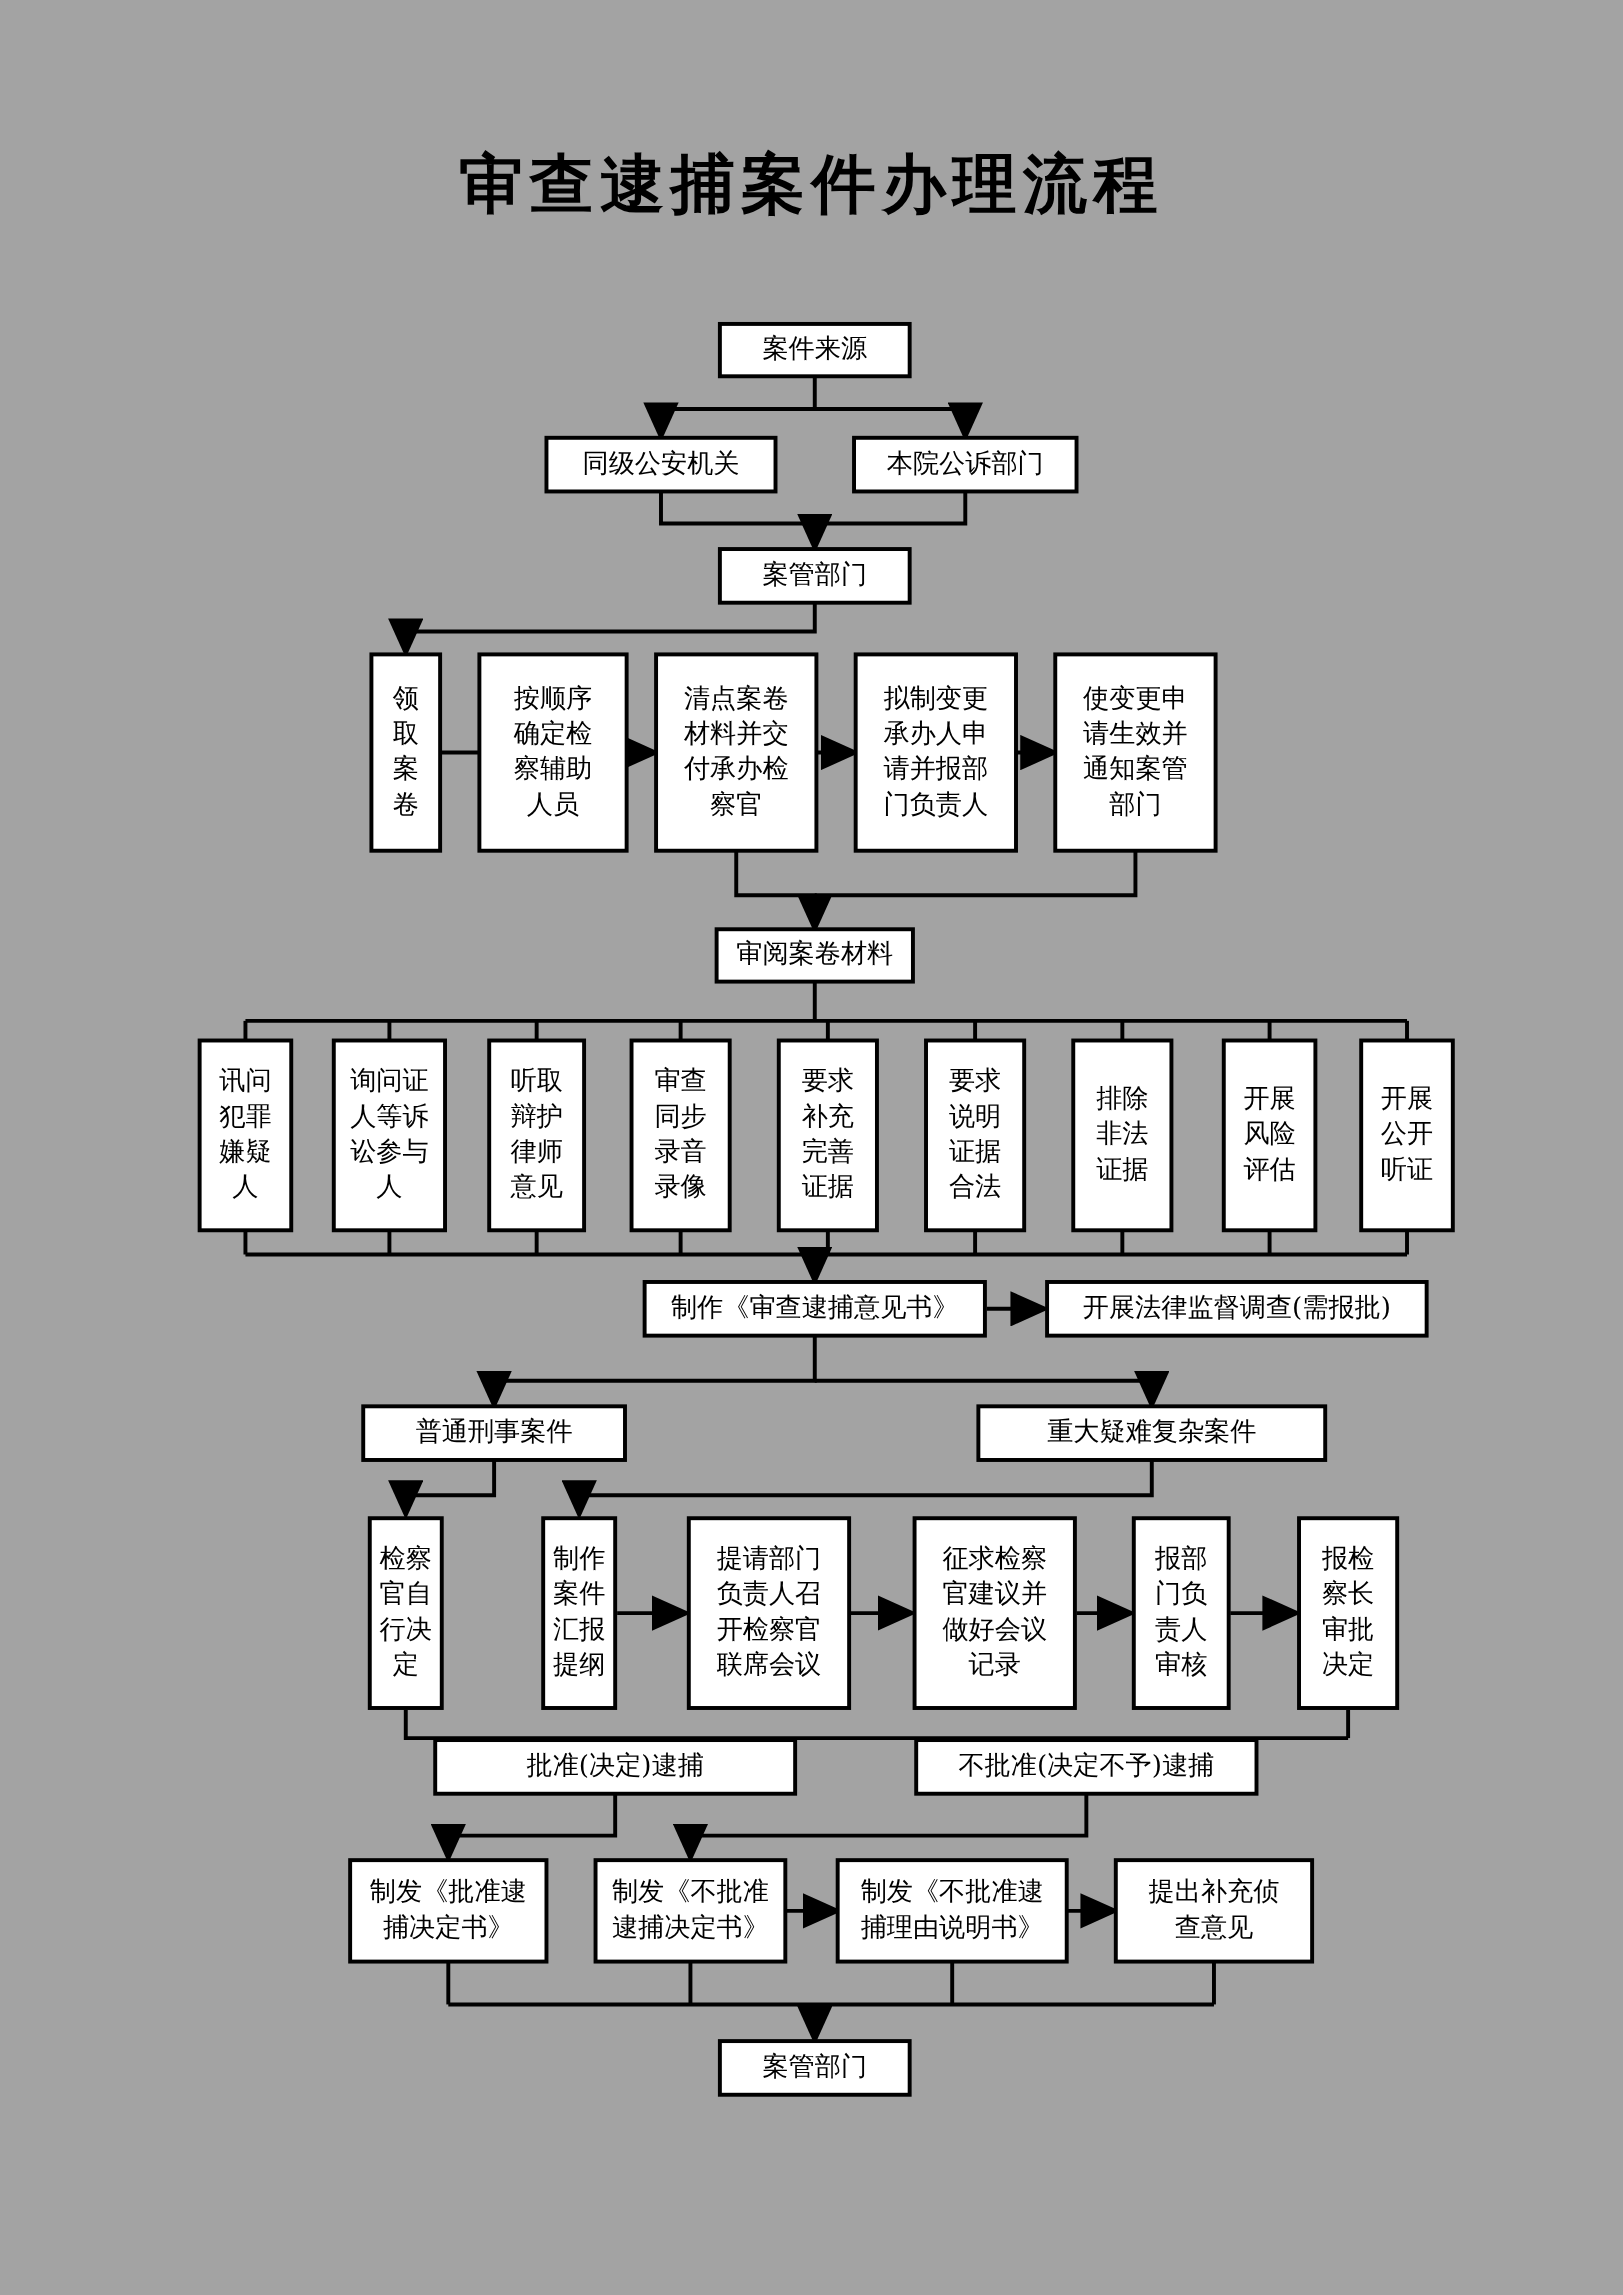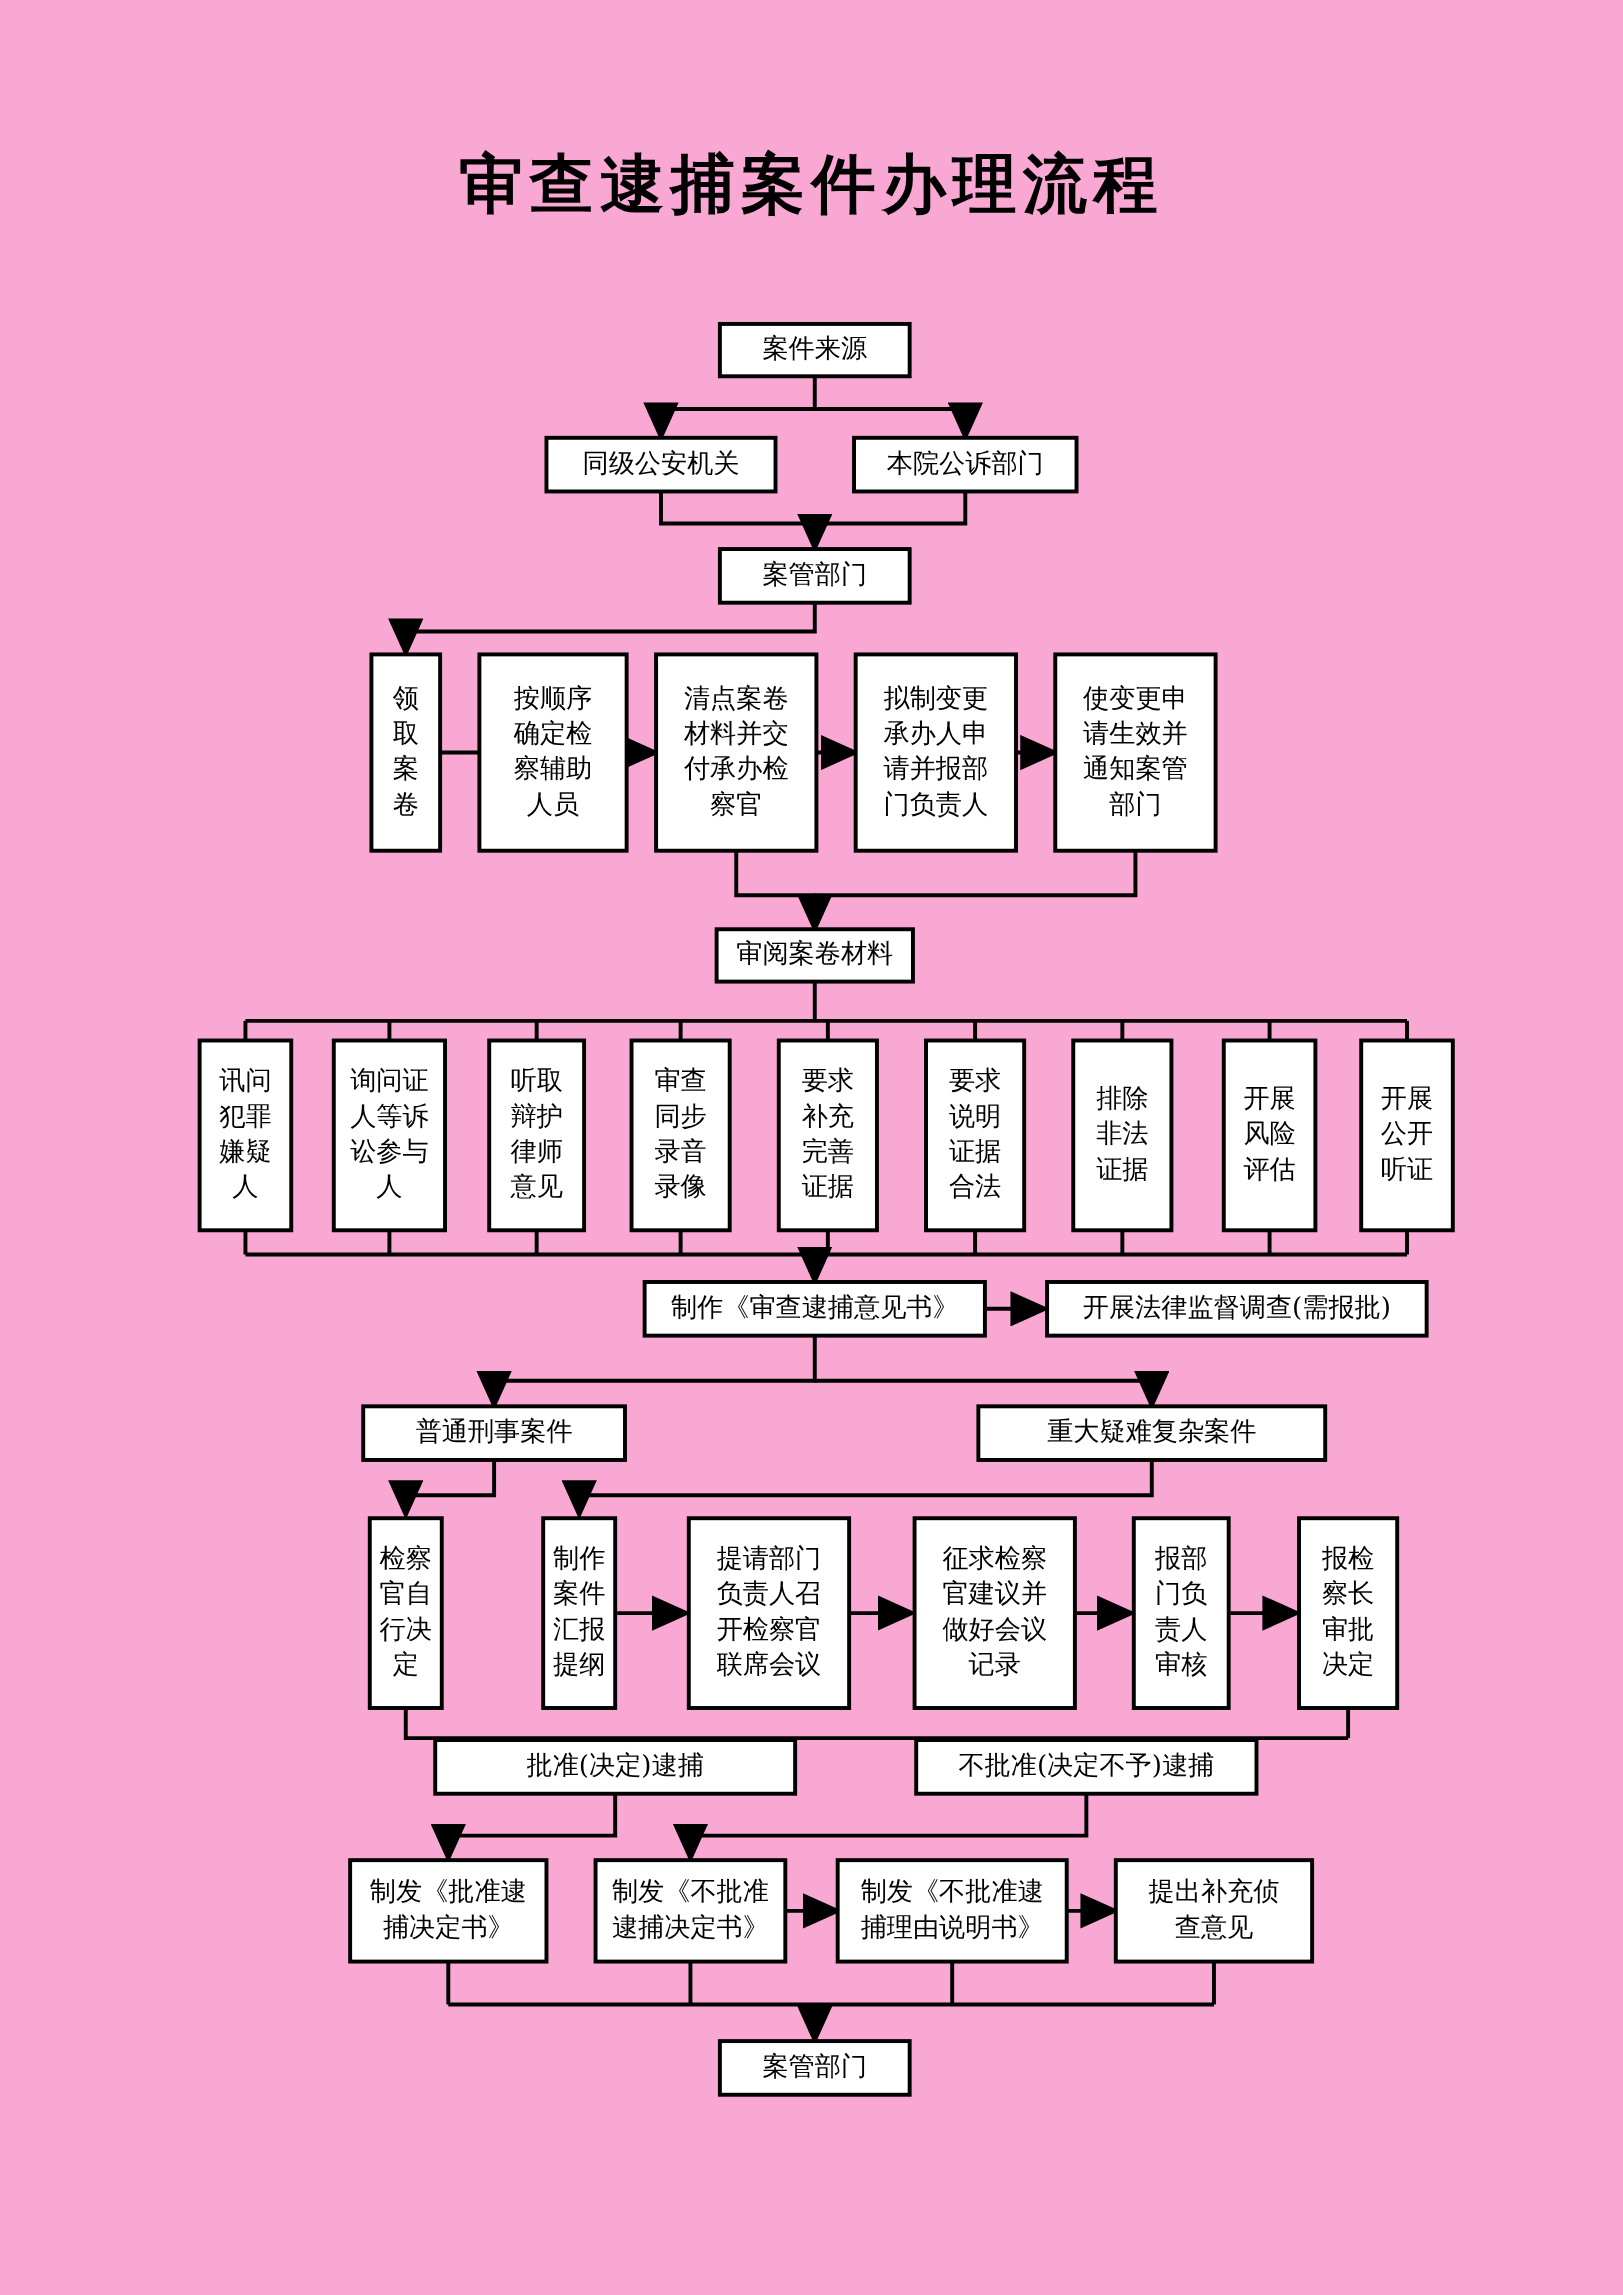"审查逮捕案件办理流程" #page { background: #f9a8d4 -> #a3a3a3 }
